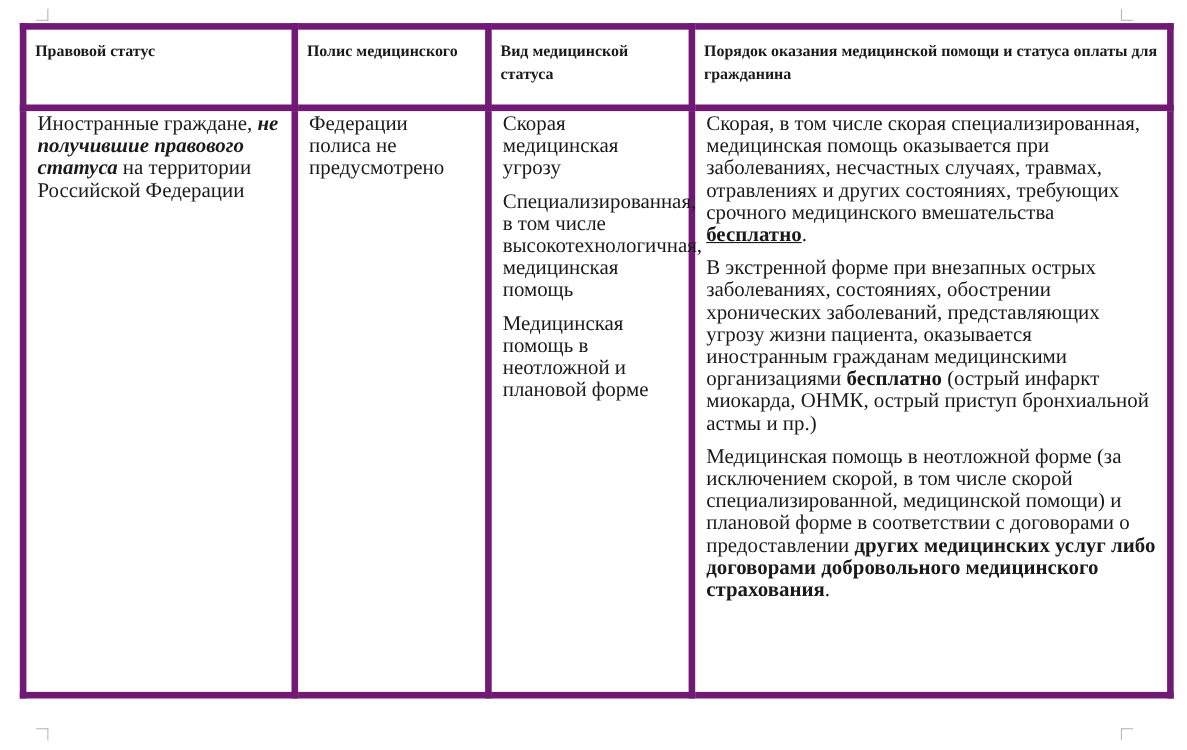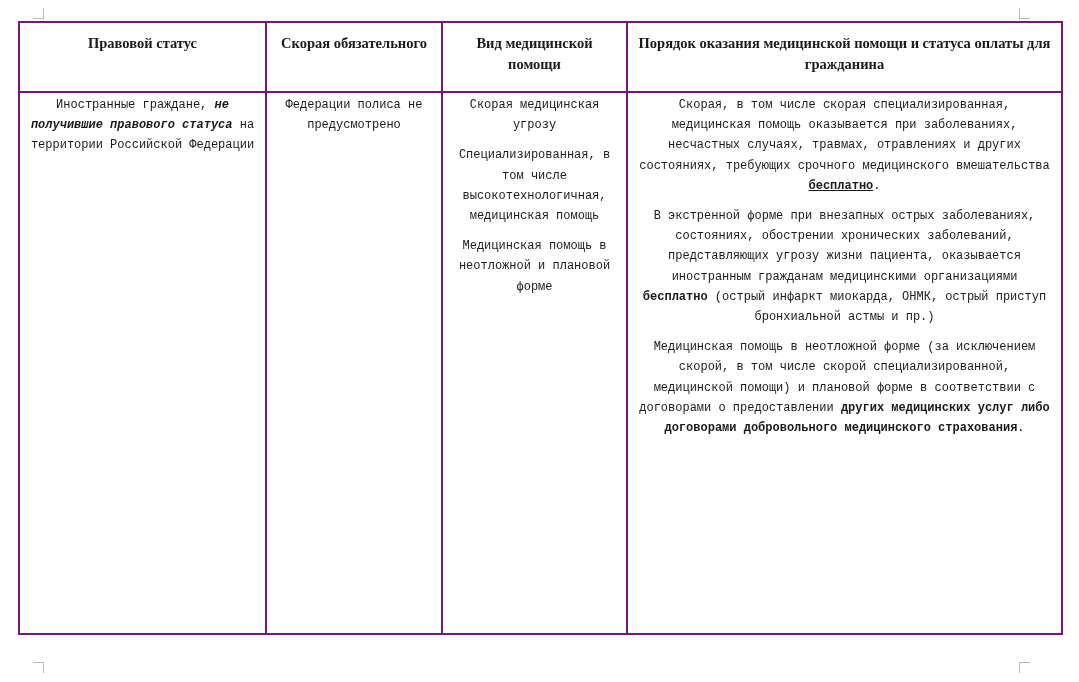"Правовой статус" table.doc td, table.doc th { border: 2px solid #701a75 -> 6px solid #701a75; text-align: center -> left }
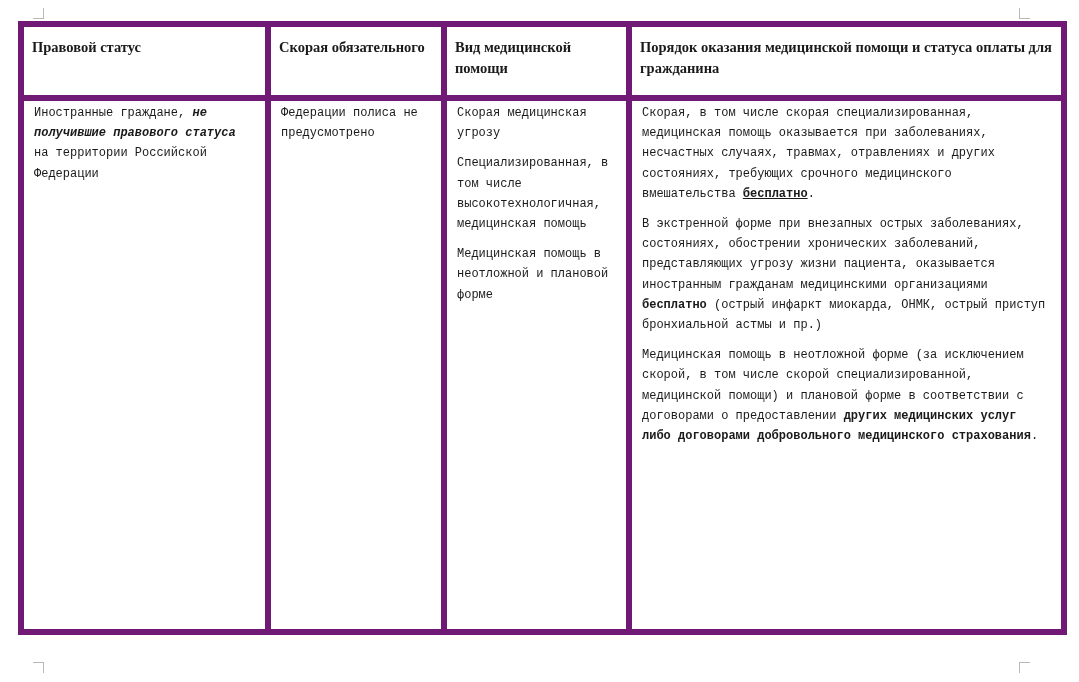"Скорая обязательного" th { text: Скорая обязательного -> Полис медицинского }
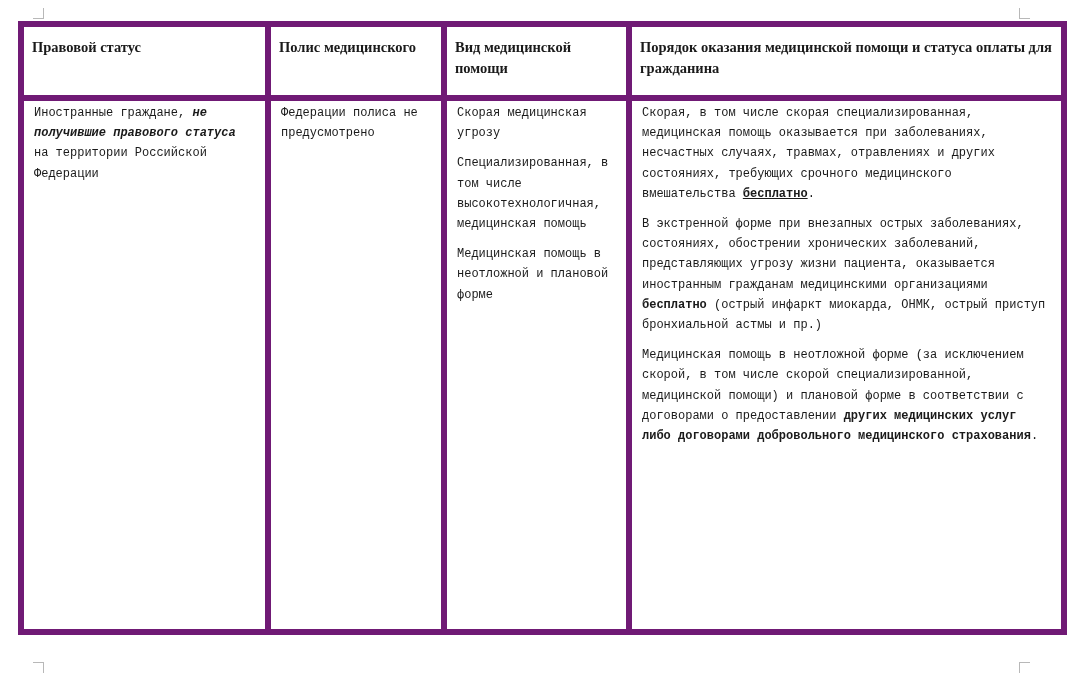"Вид медицинской помощи" th { text: помощи -> статуса }
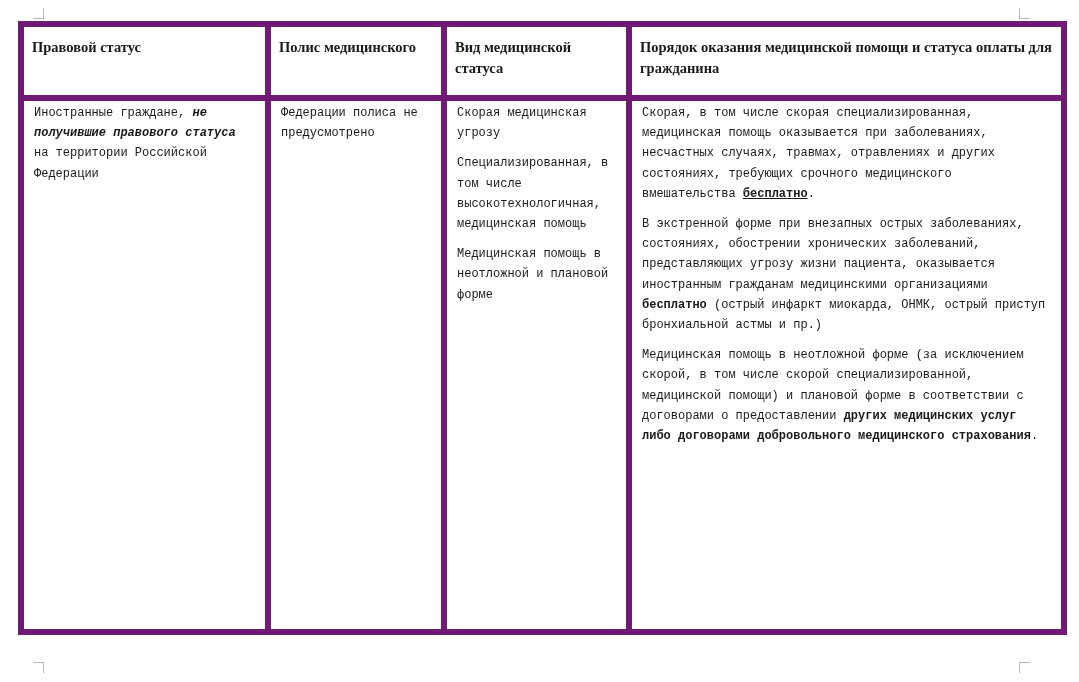"Иностранные граждане, не получившие" table.doc td { font-family: Liberation Mono, monospace -> none; font-size: 12px -> 19px }
